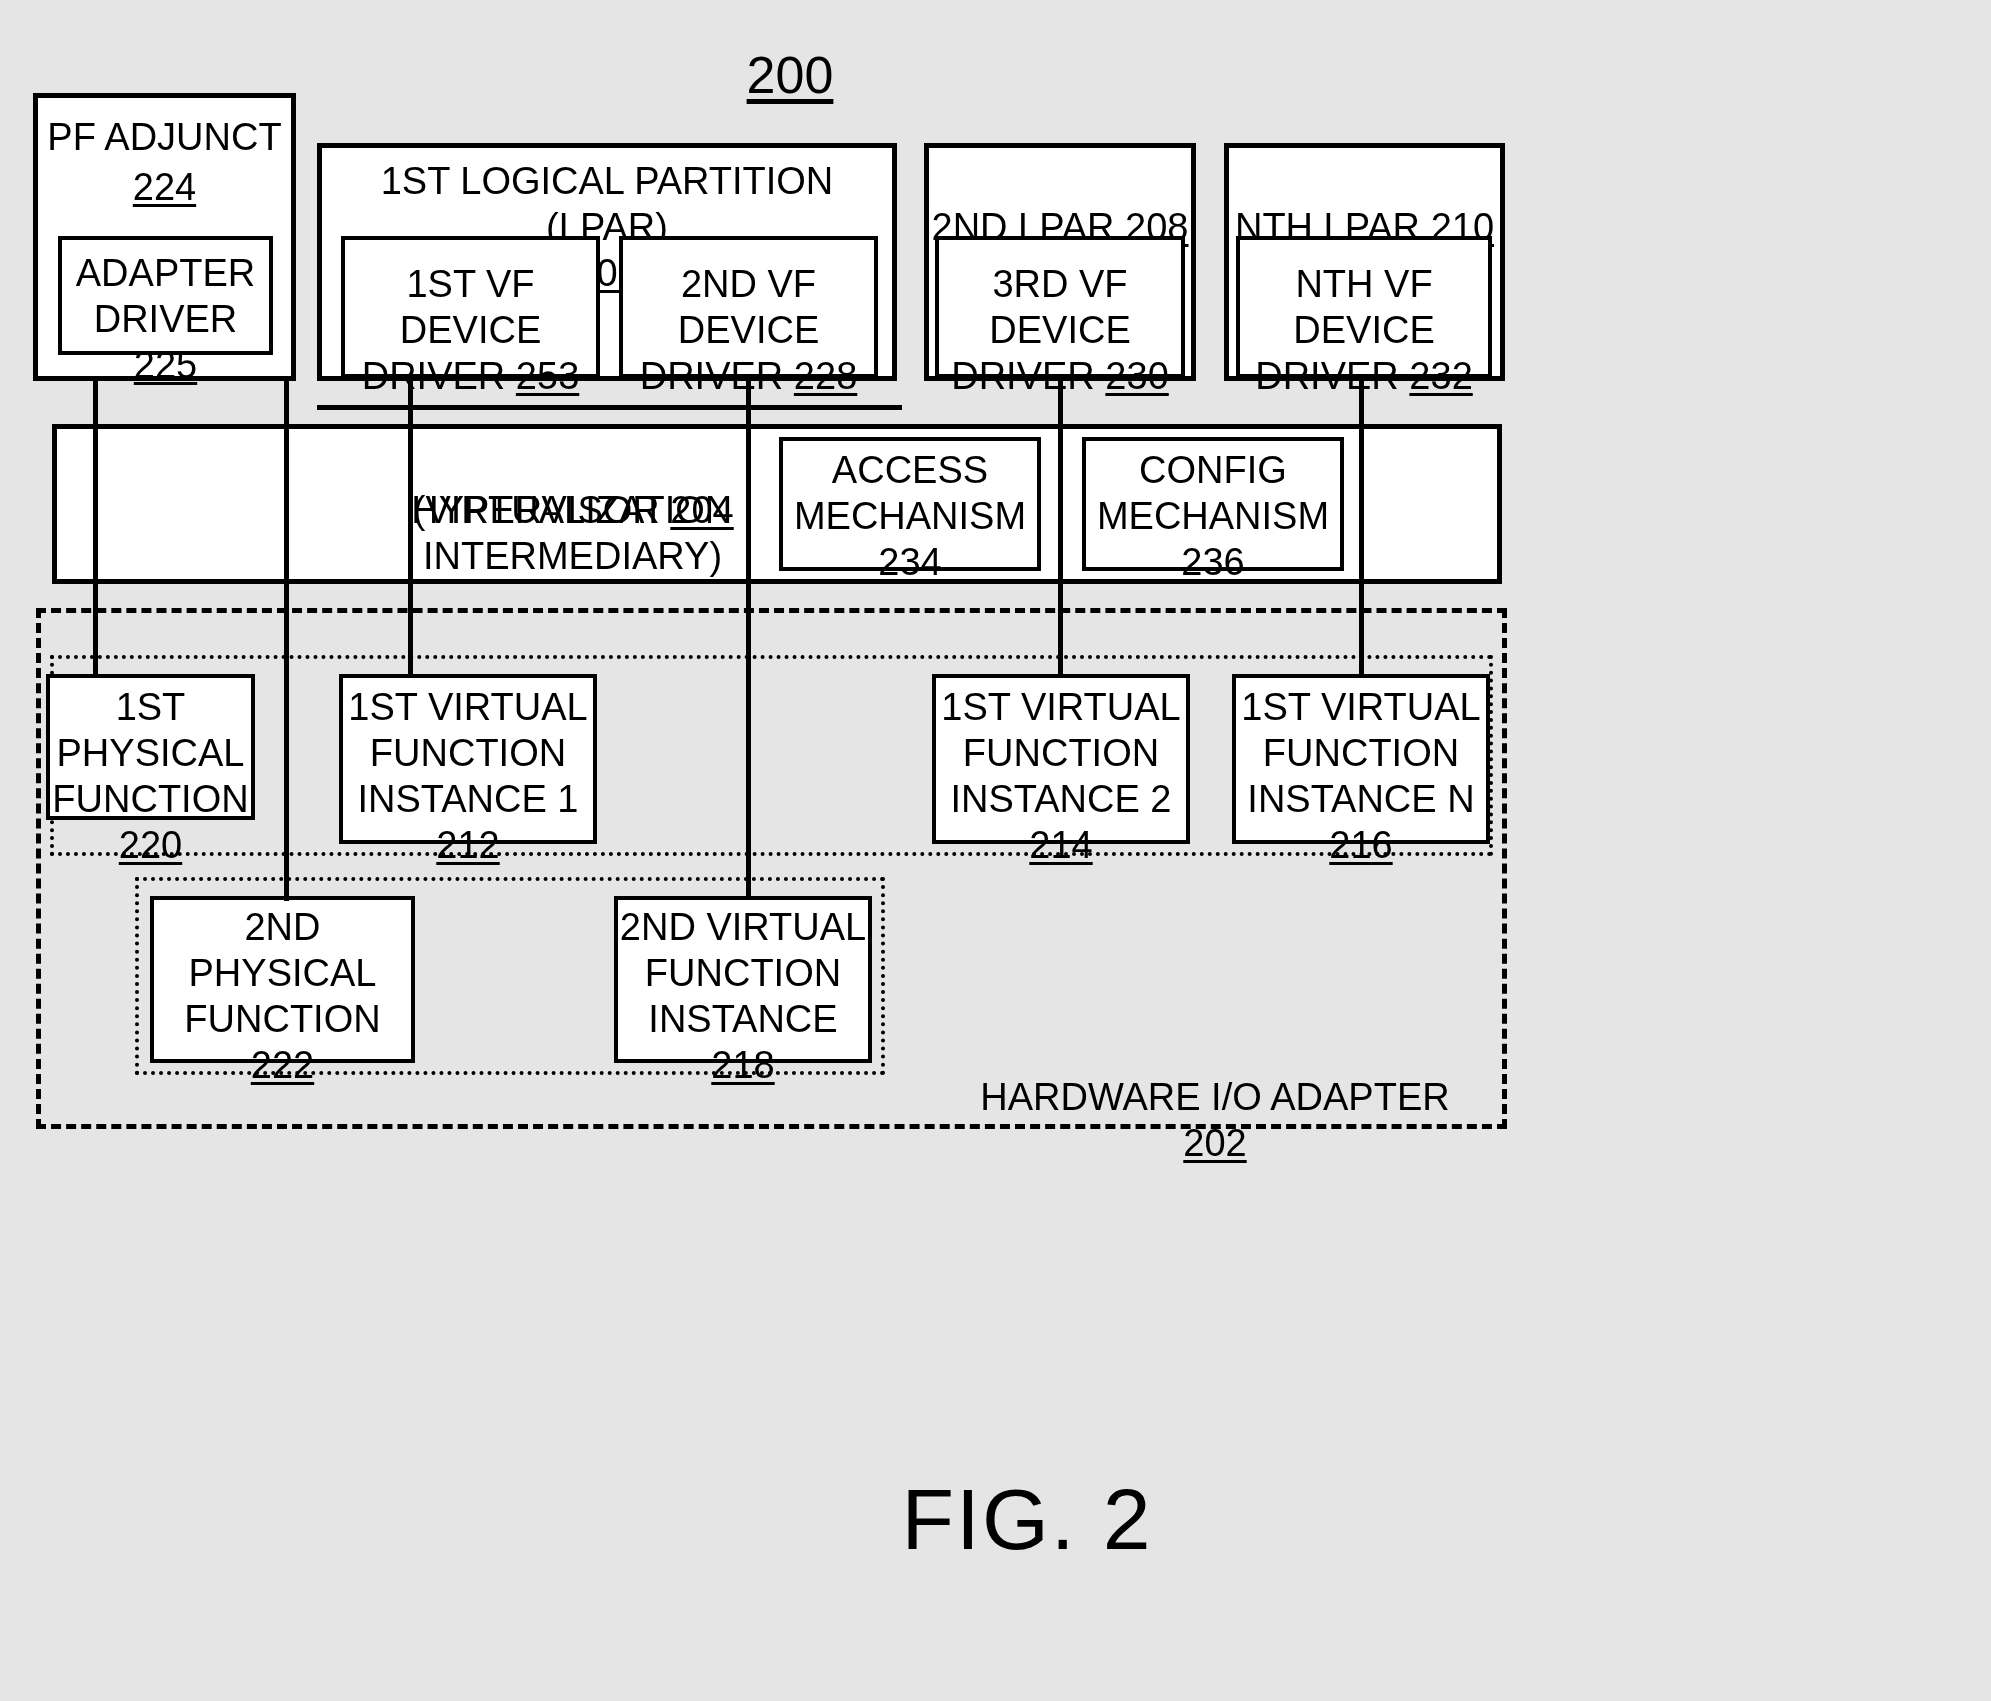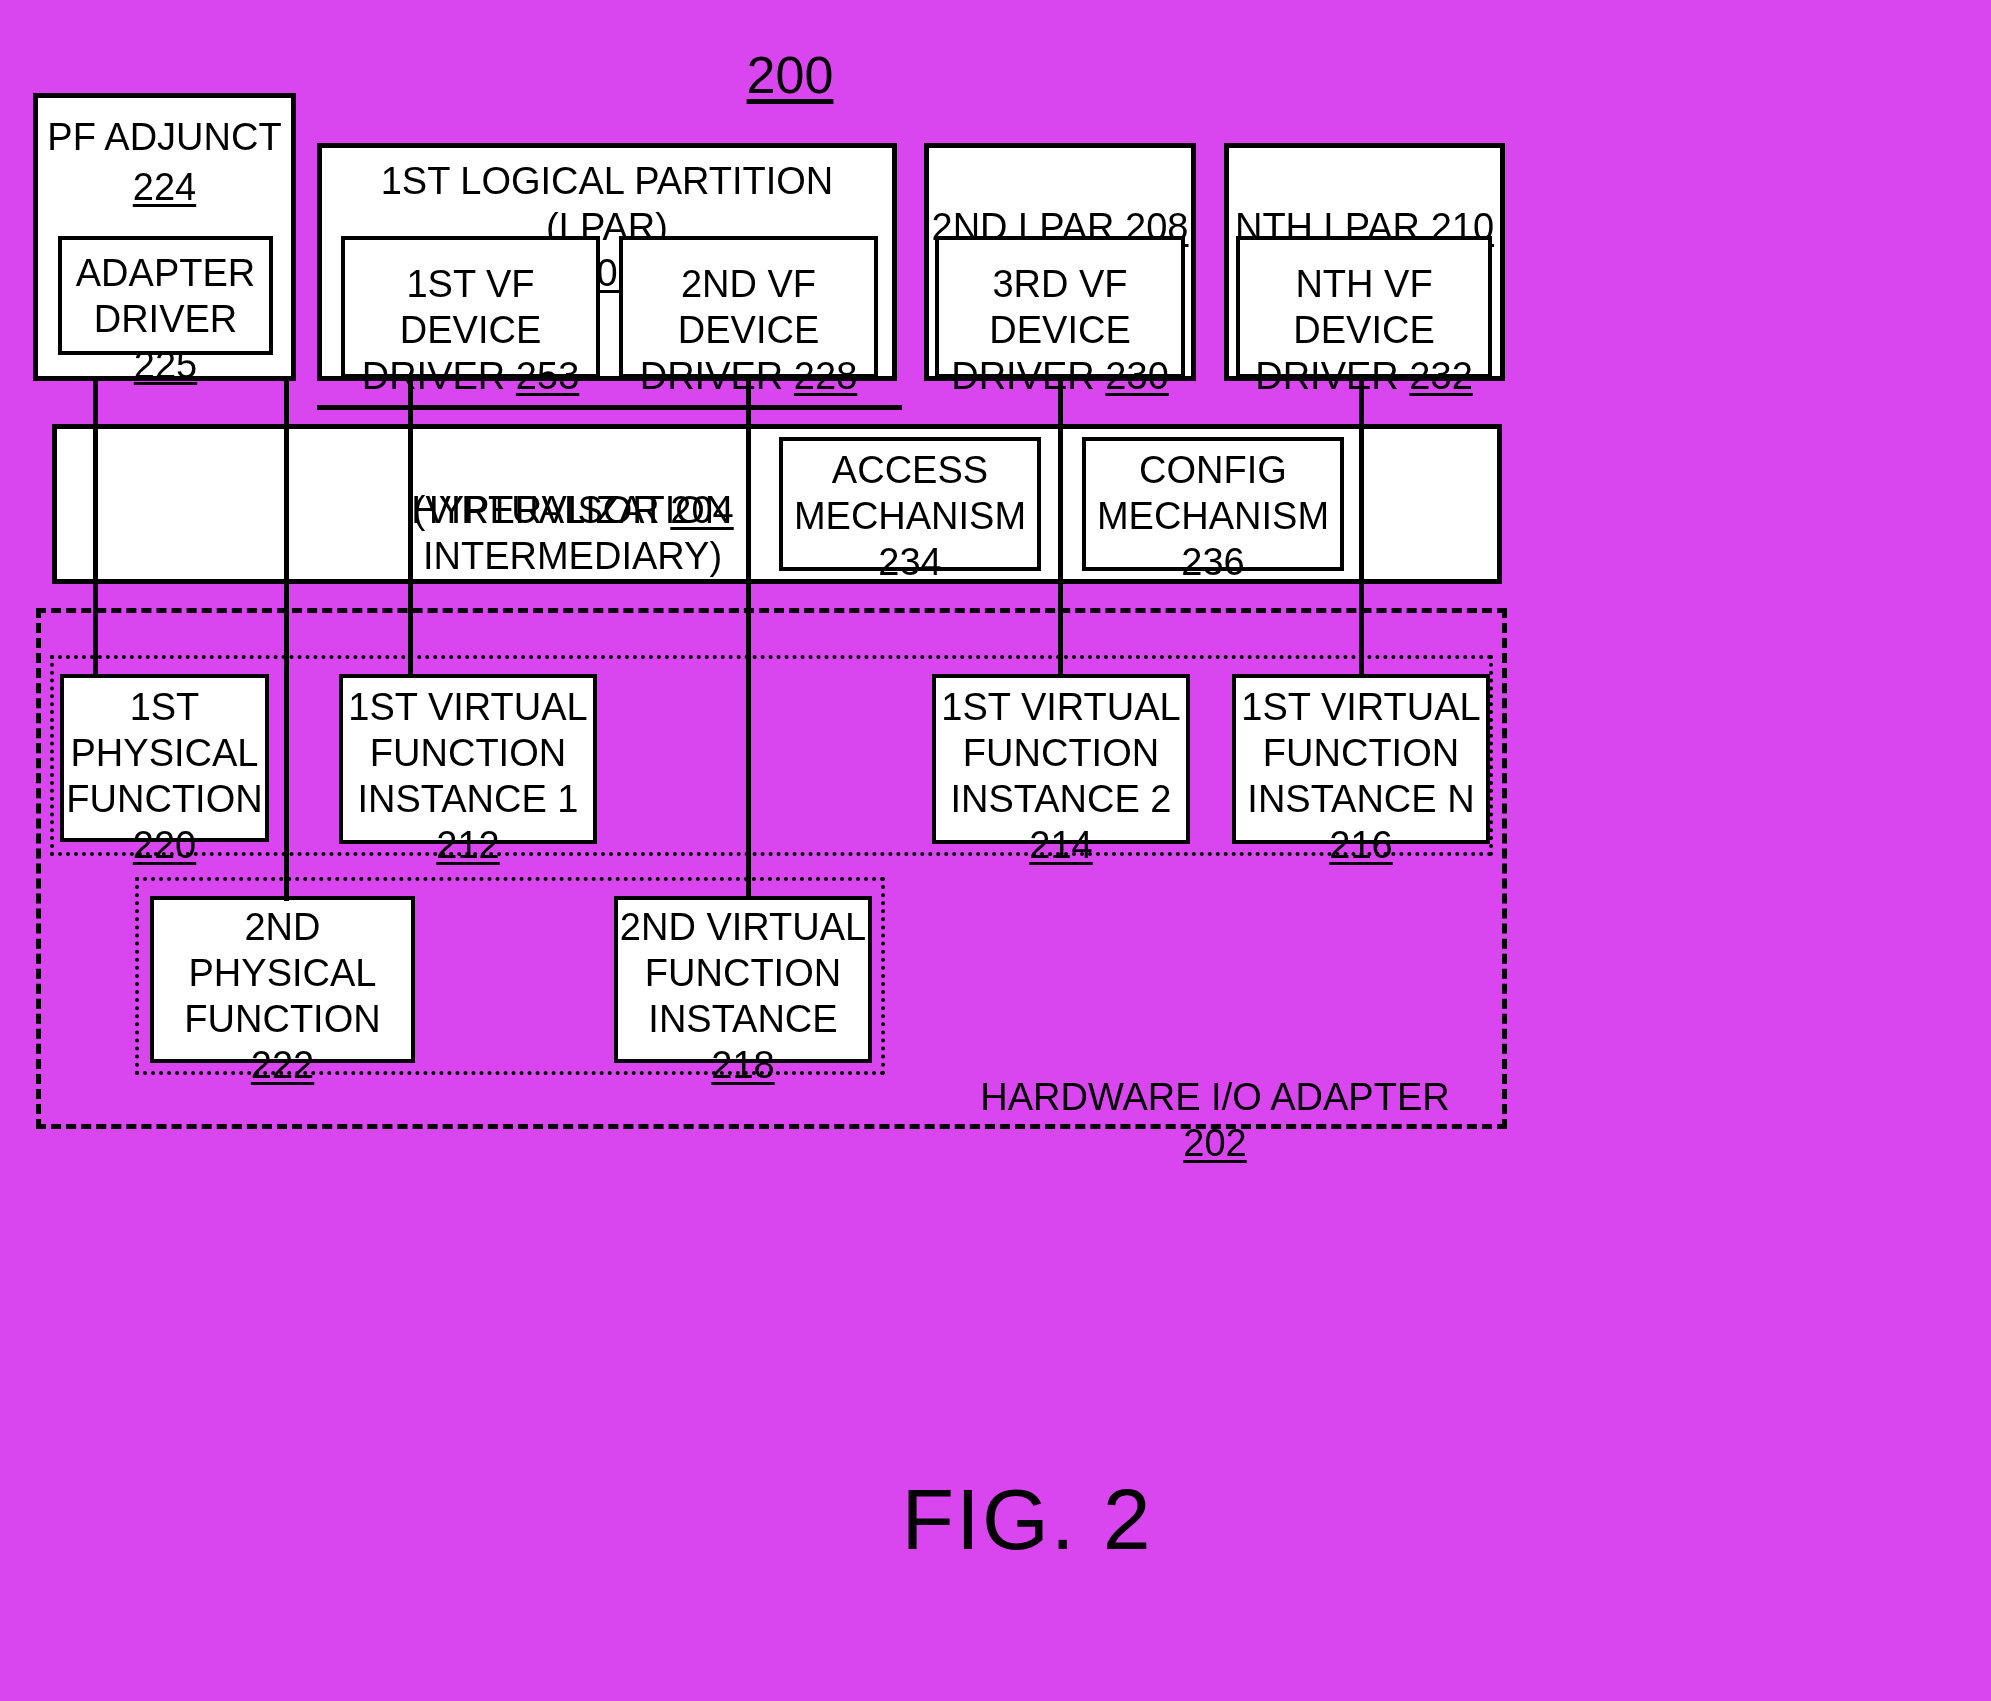"200" #stage { background: #d946ef -> #e5e5e5 }
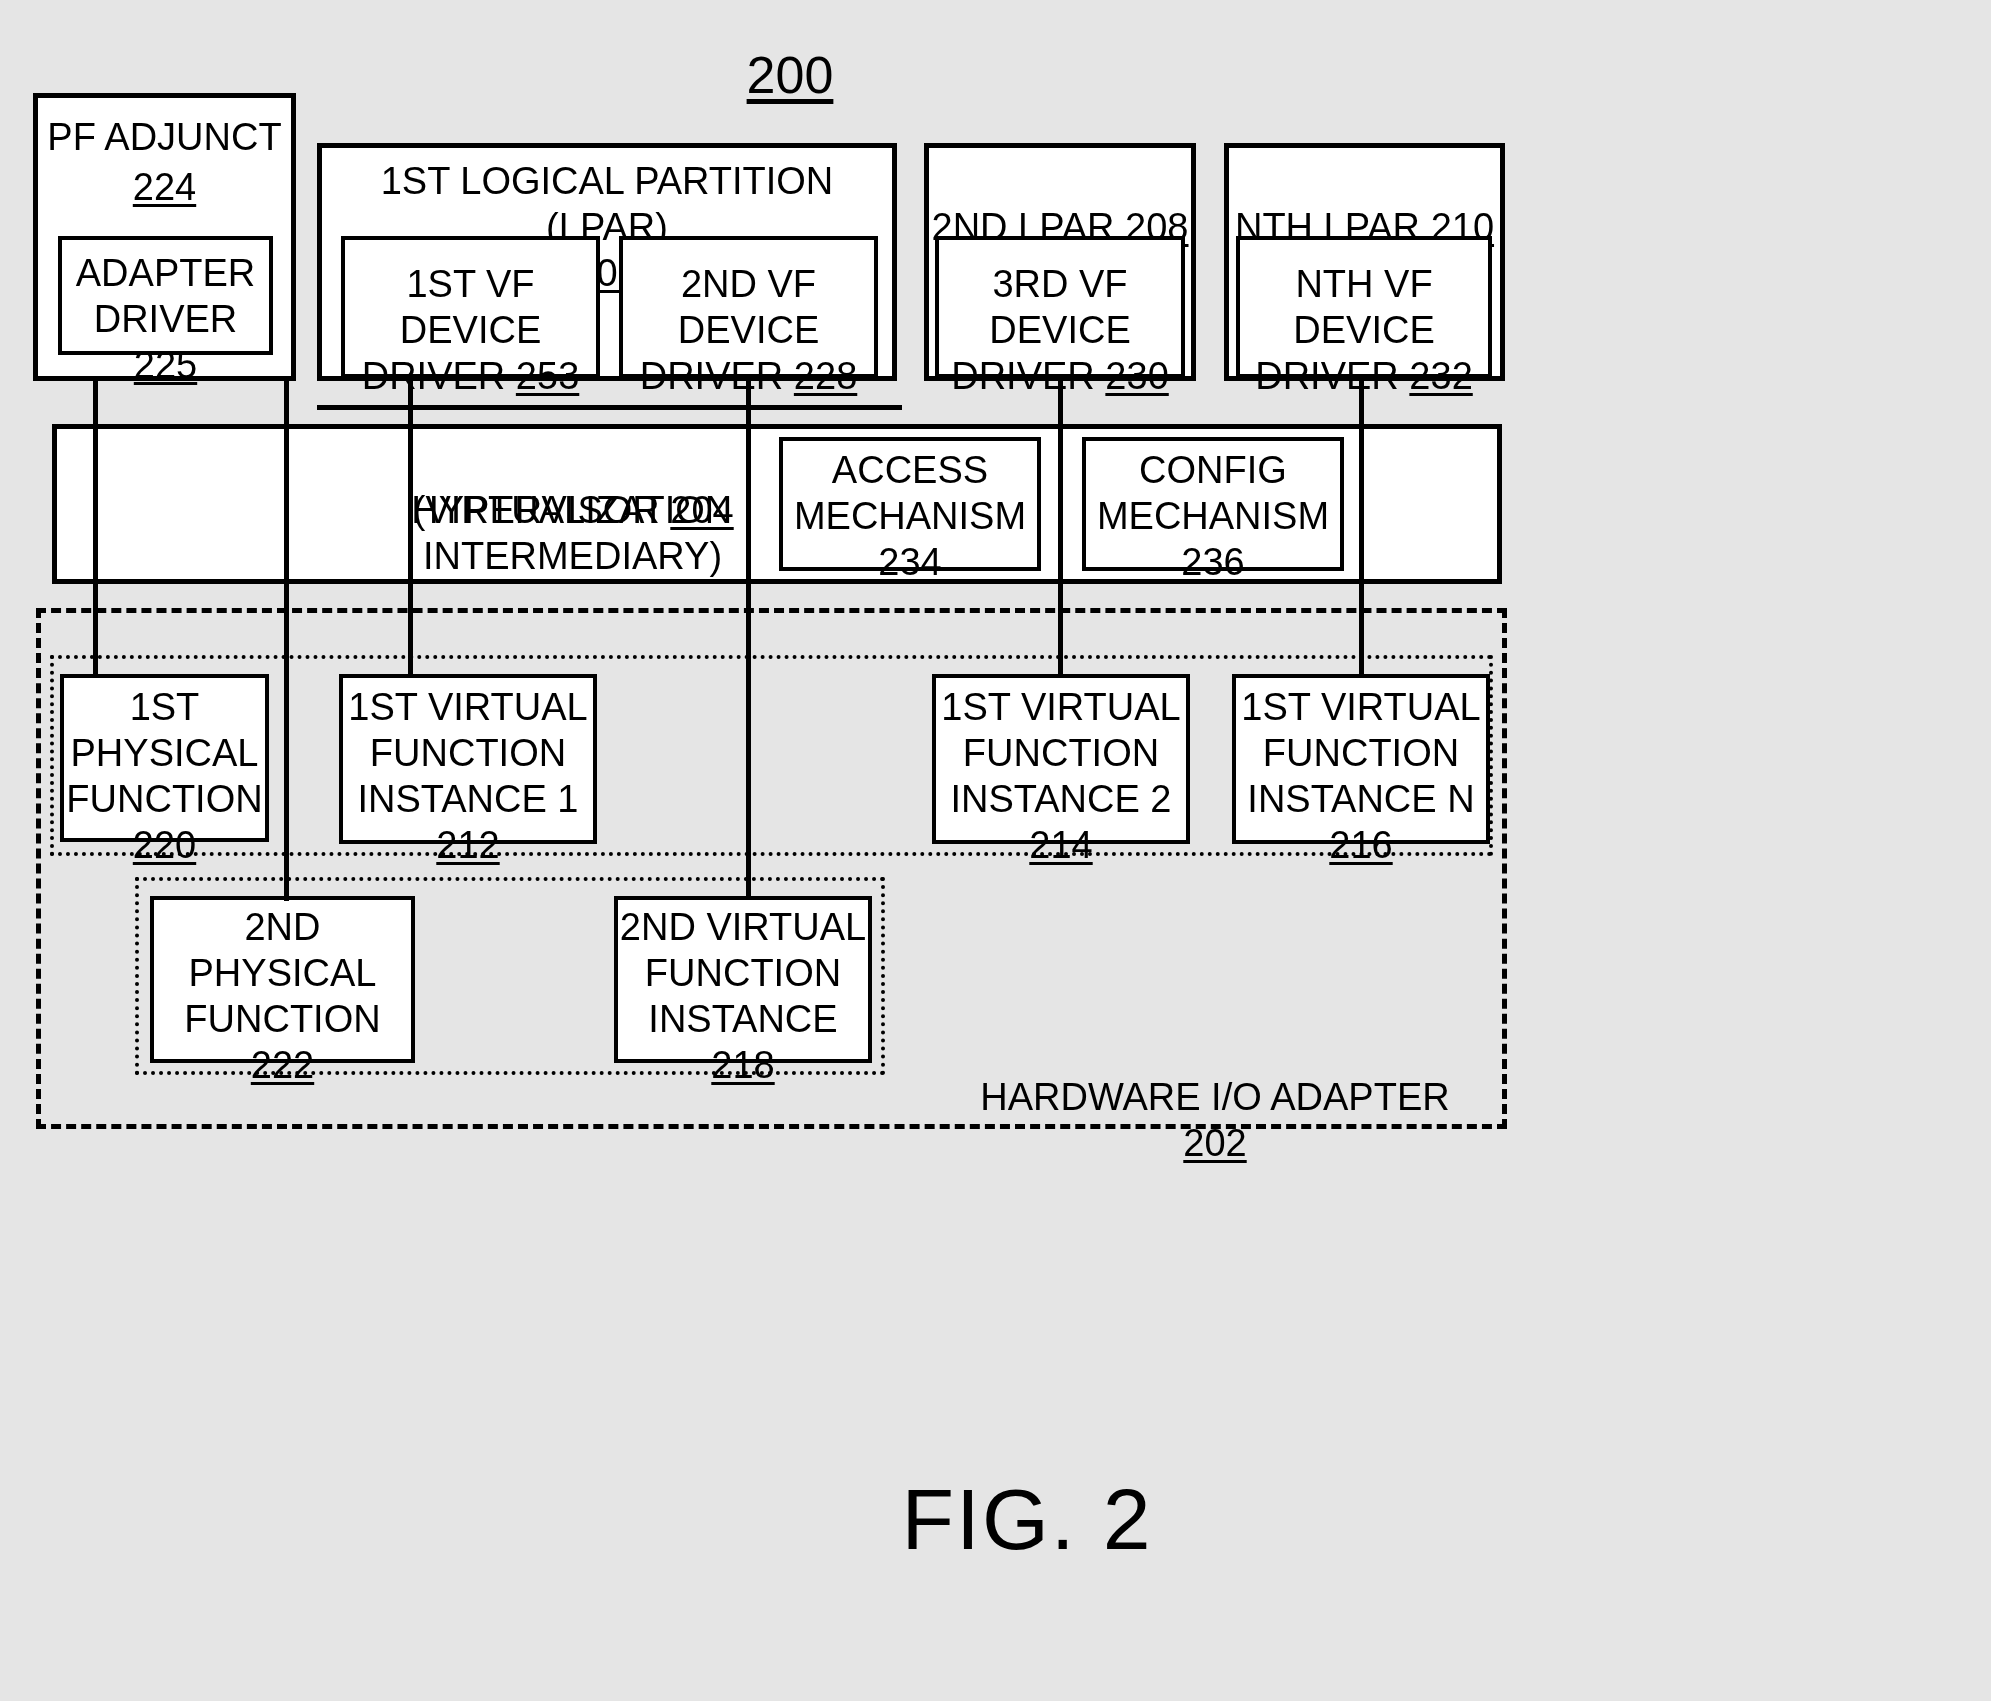"1ST" div.abs { height: 168px -> 146px; left: 60px -> 46px }
